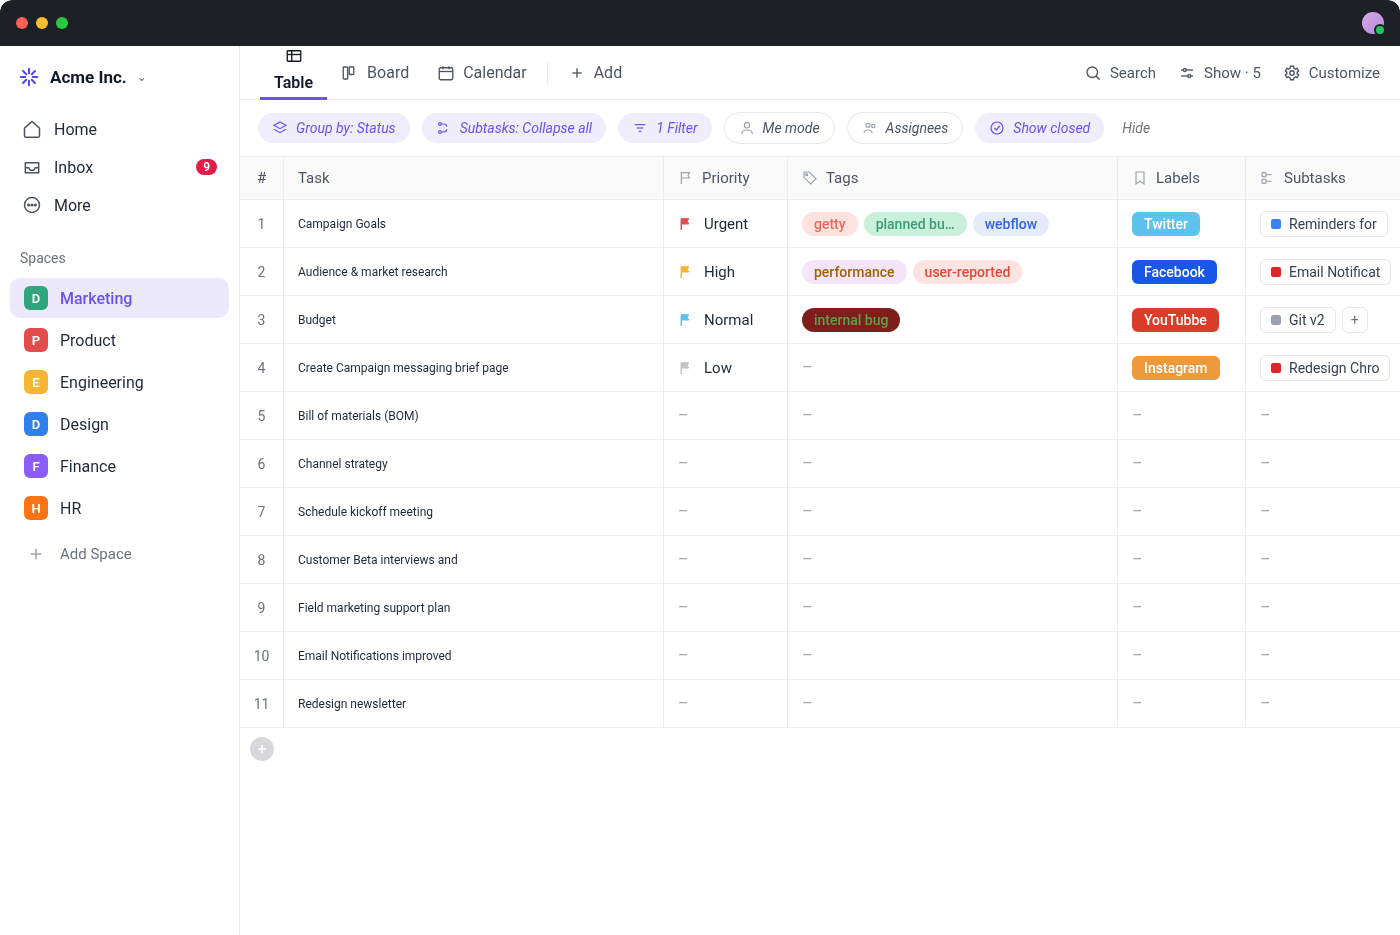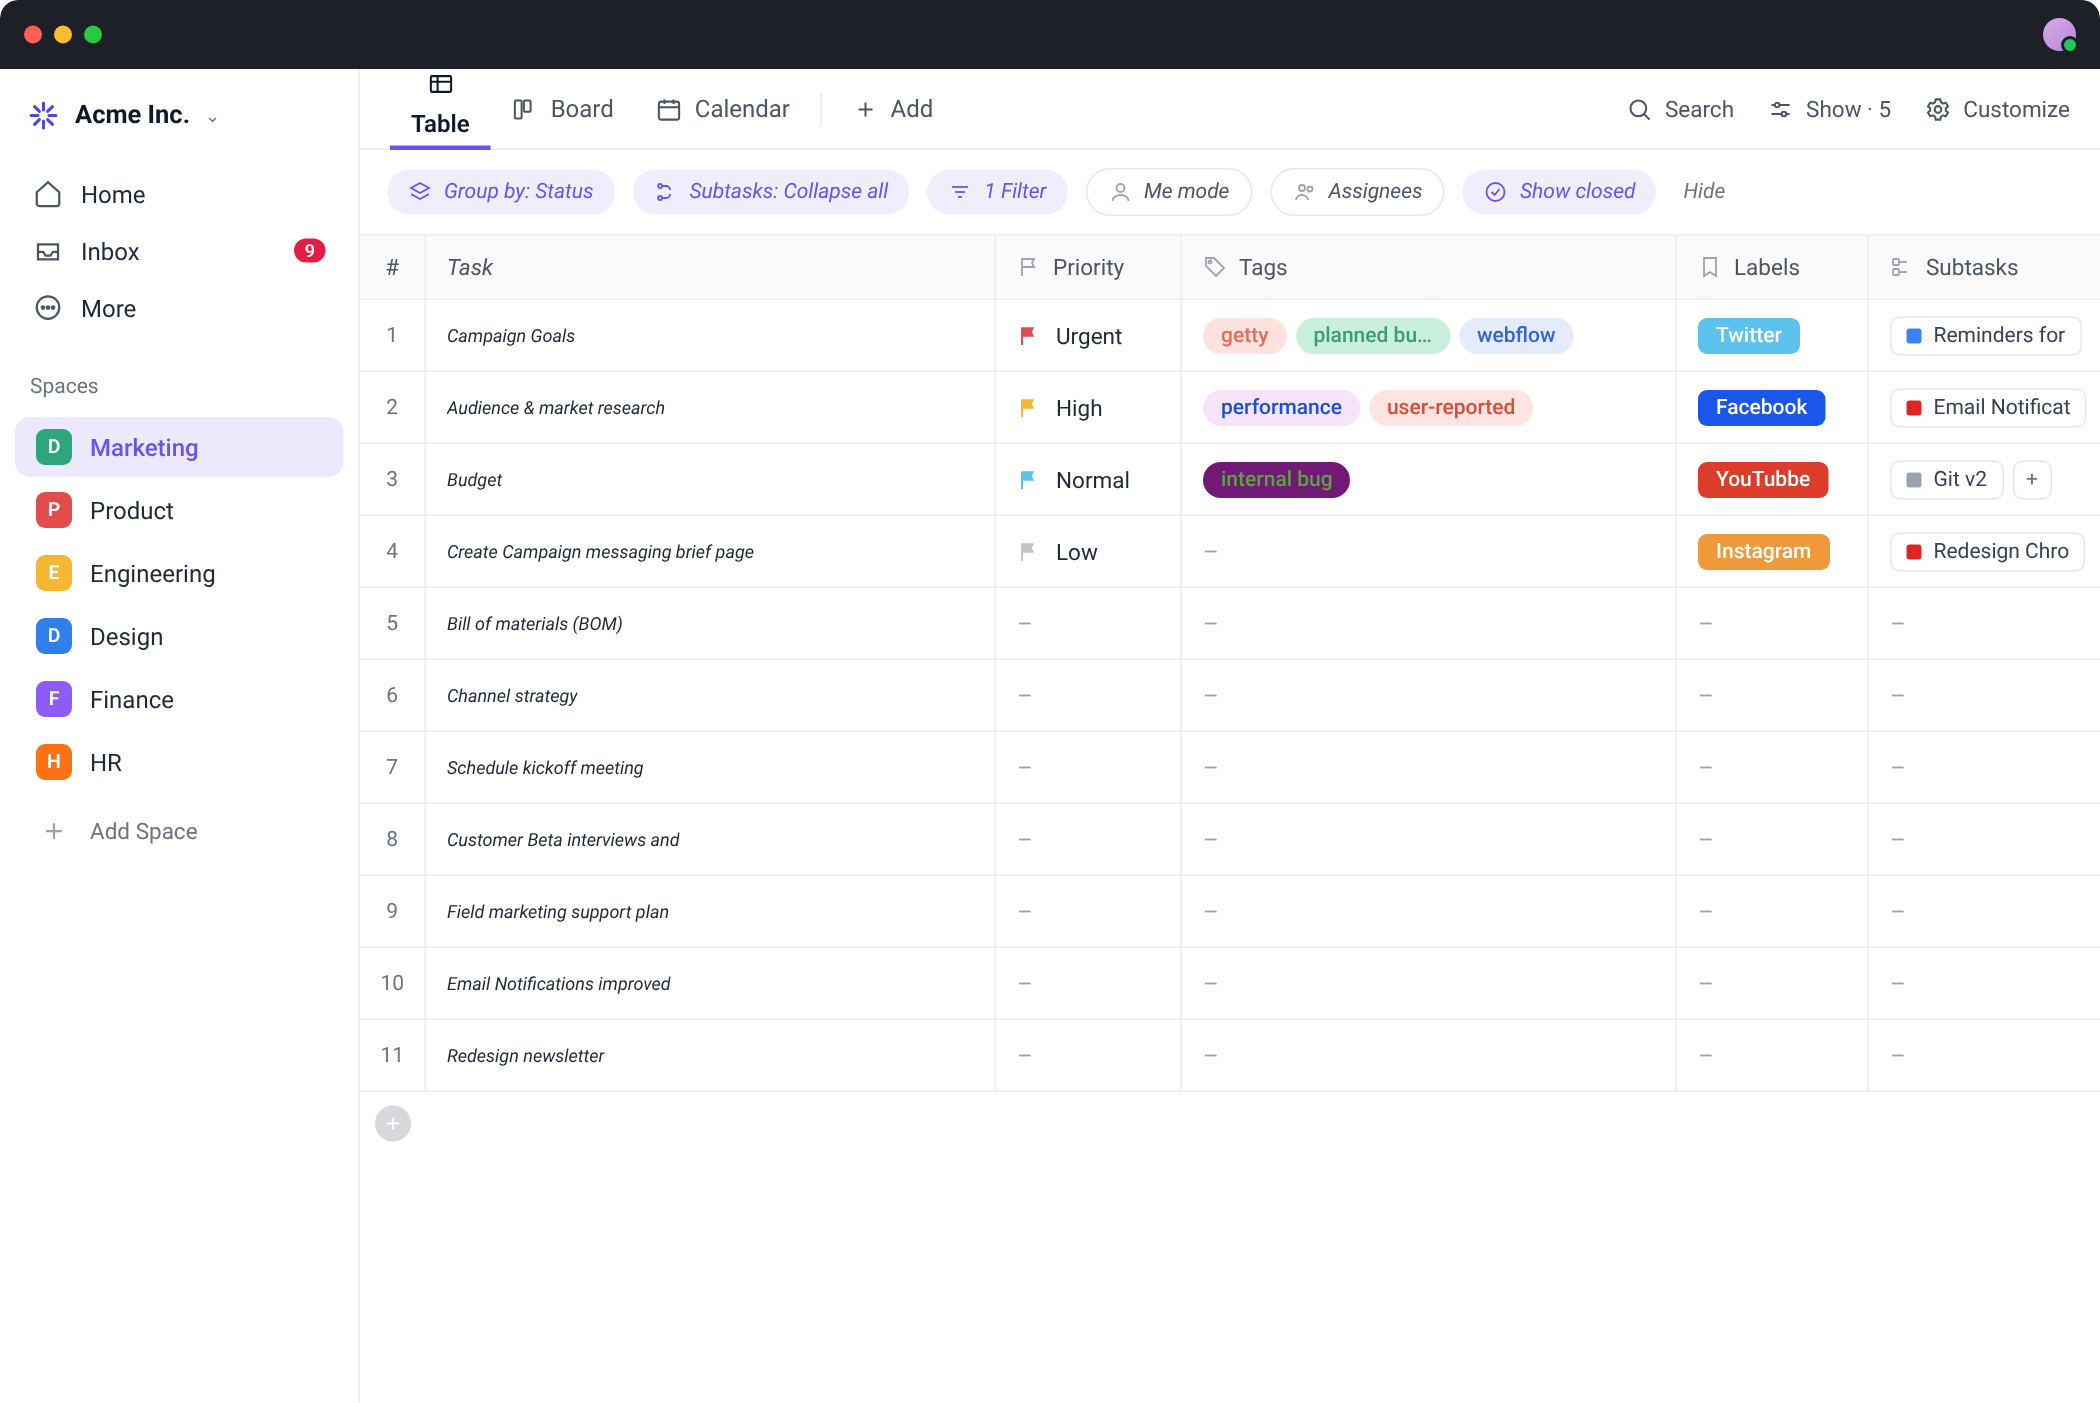"Task" .col-task { font-style: italic -> none }
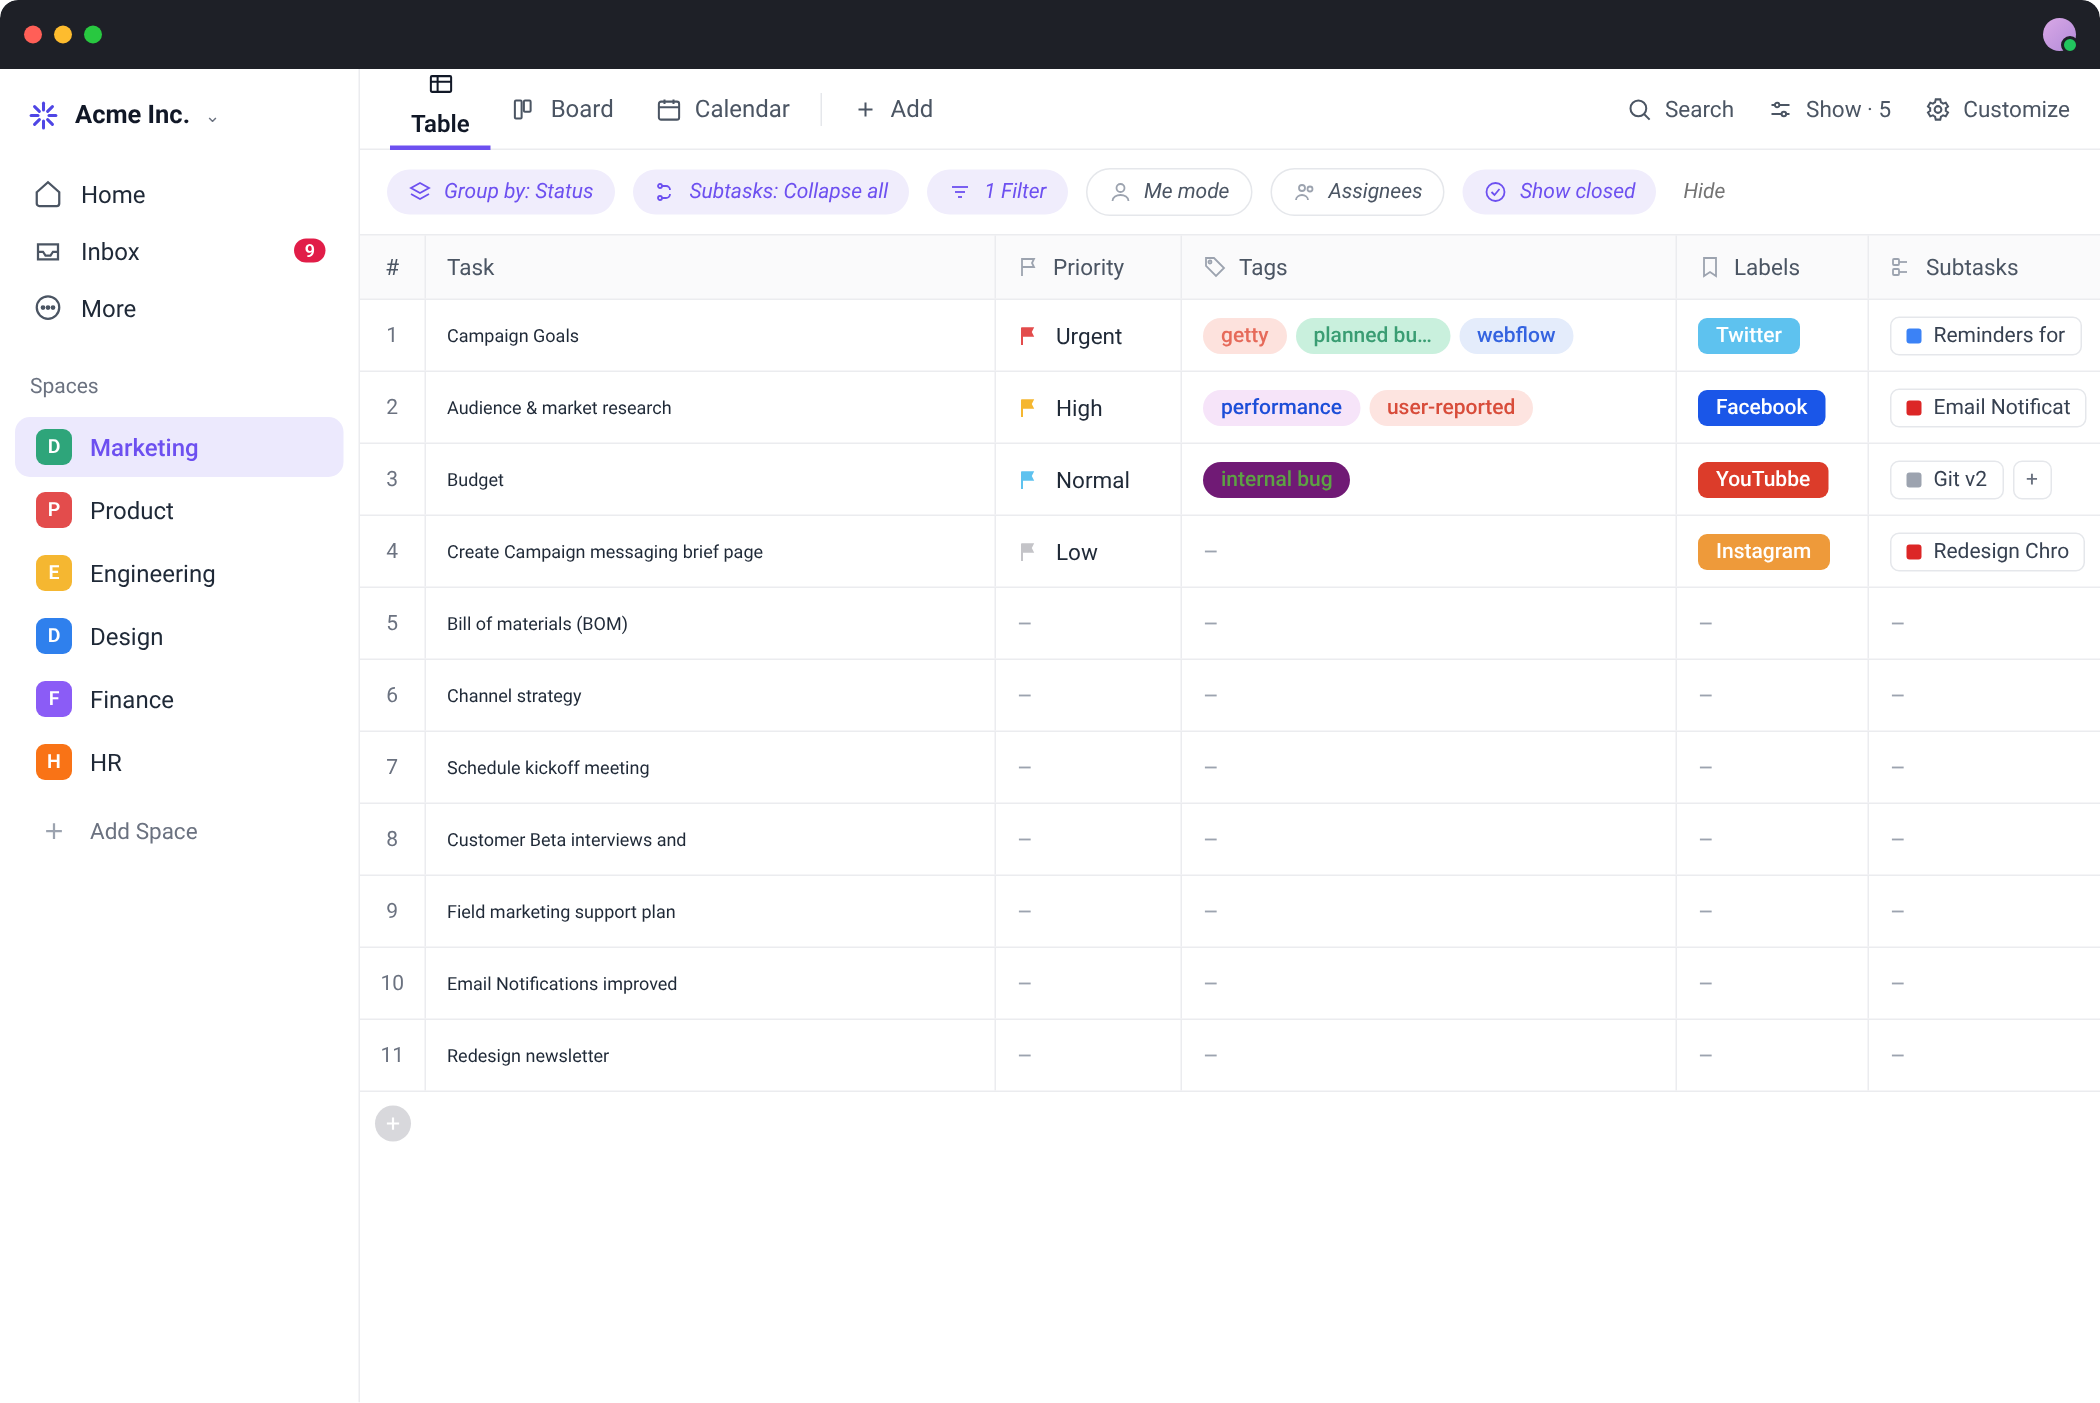"performance" .tag-perf { color: #1d4ed8 -> #a16207 }
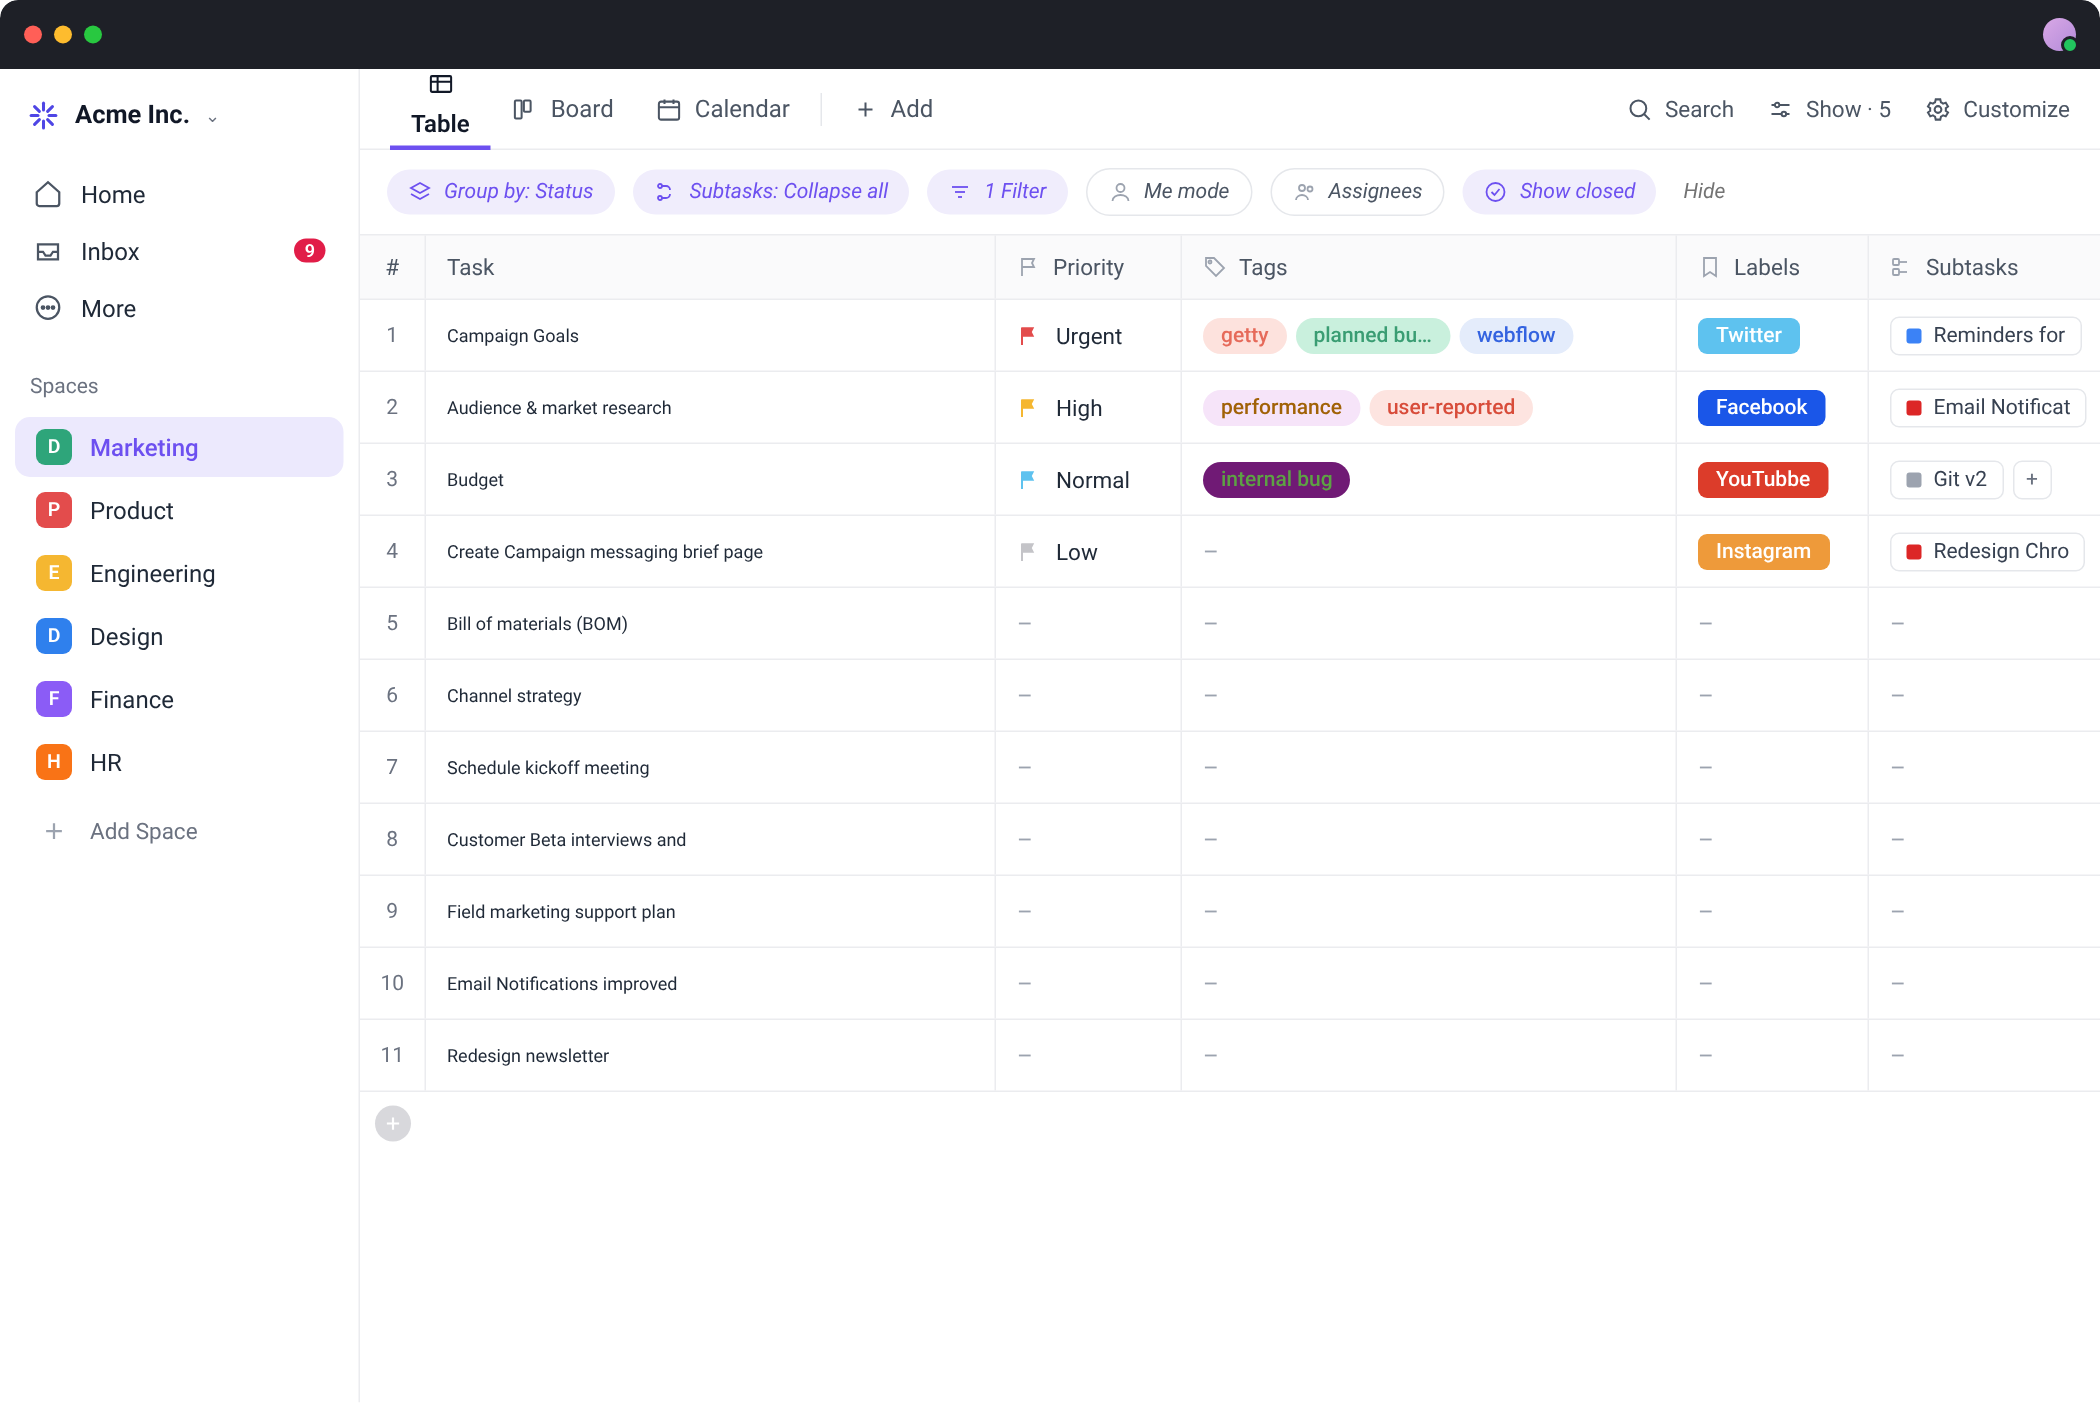"internal bug" .tag-internal { background: #701a75 -> #7f1d1d }
